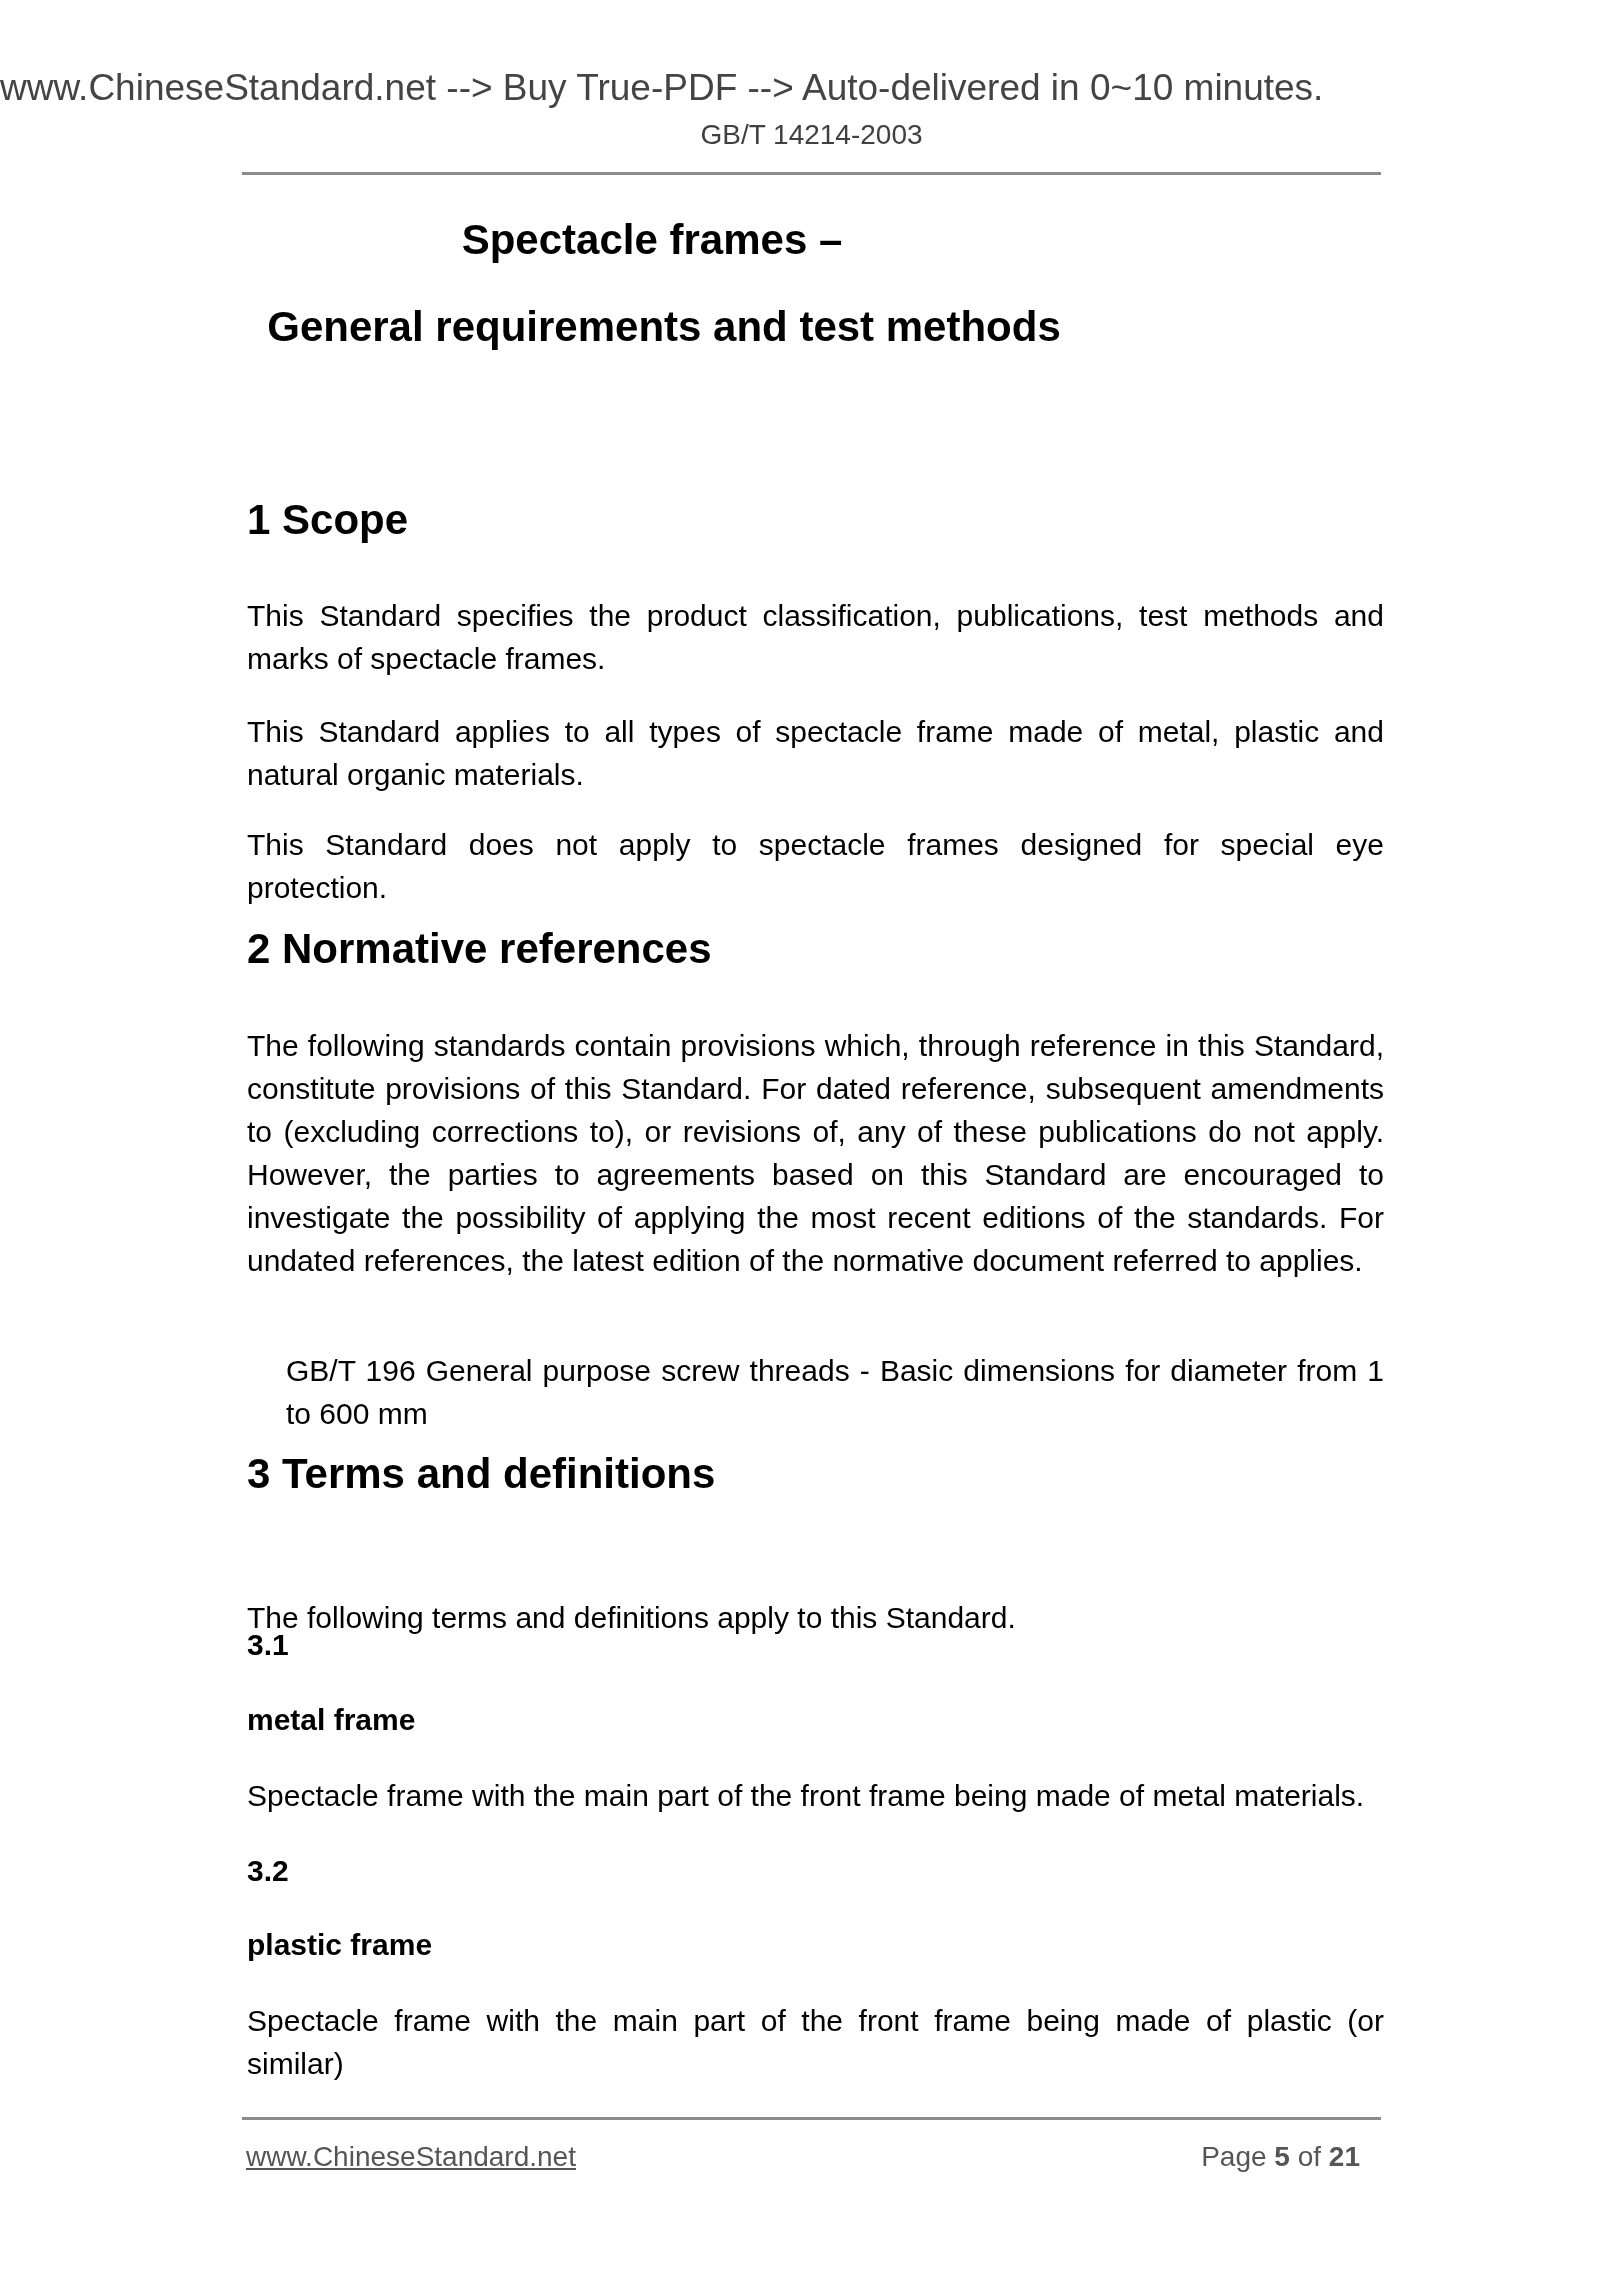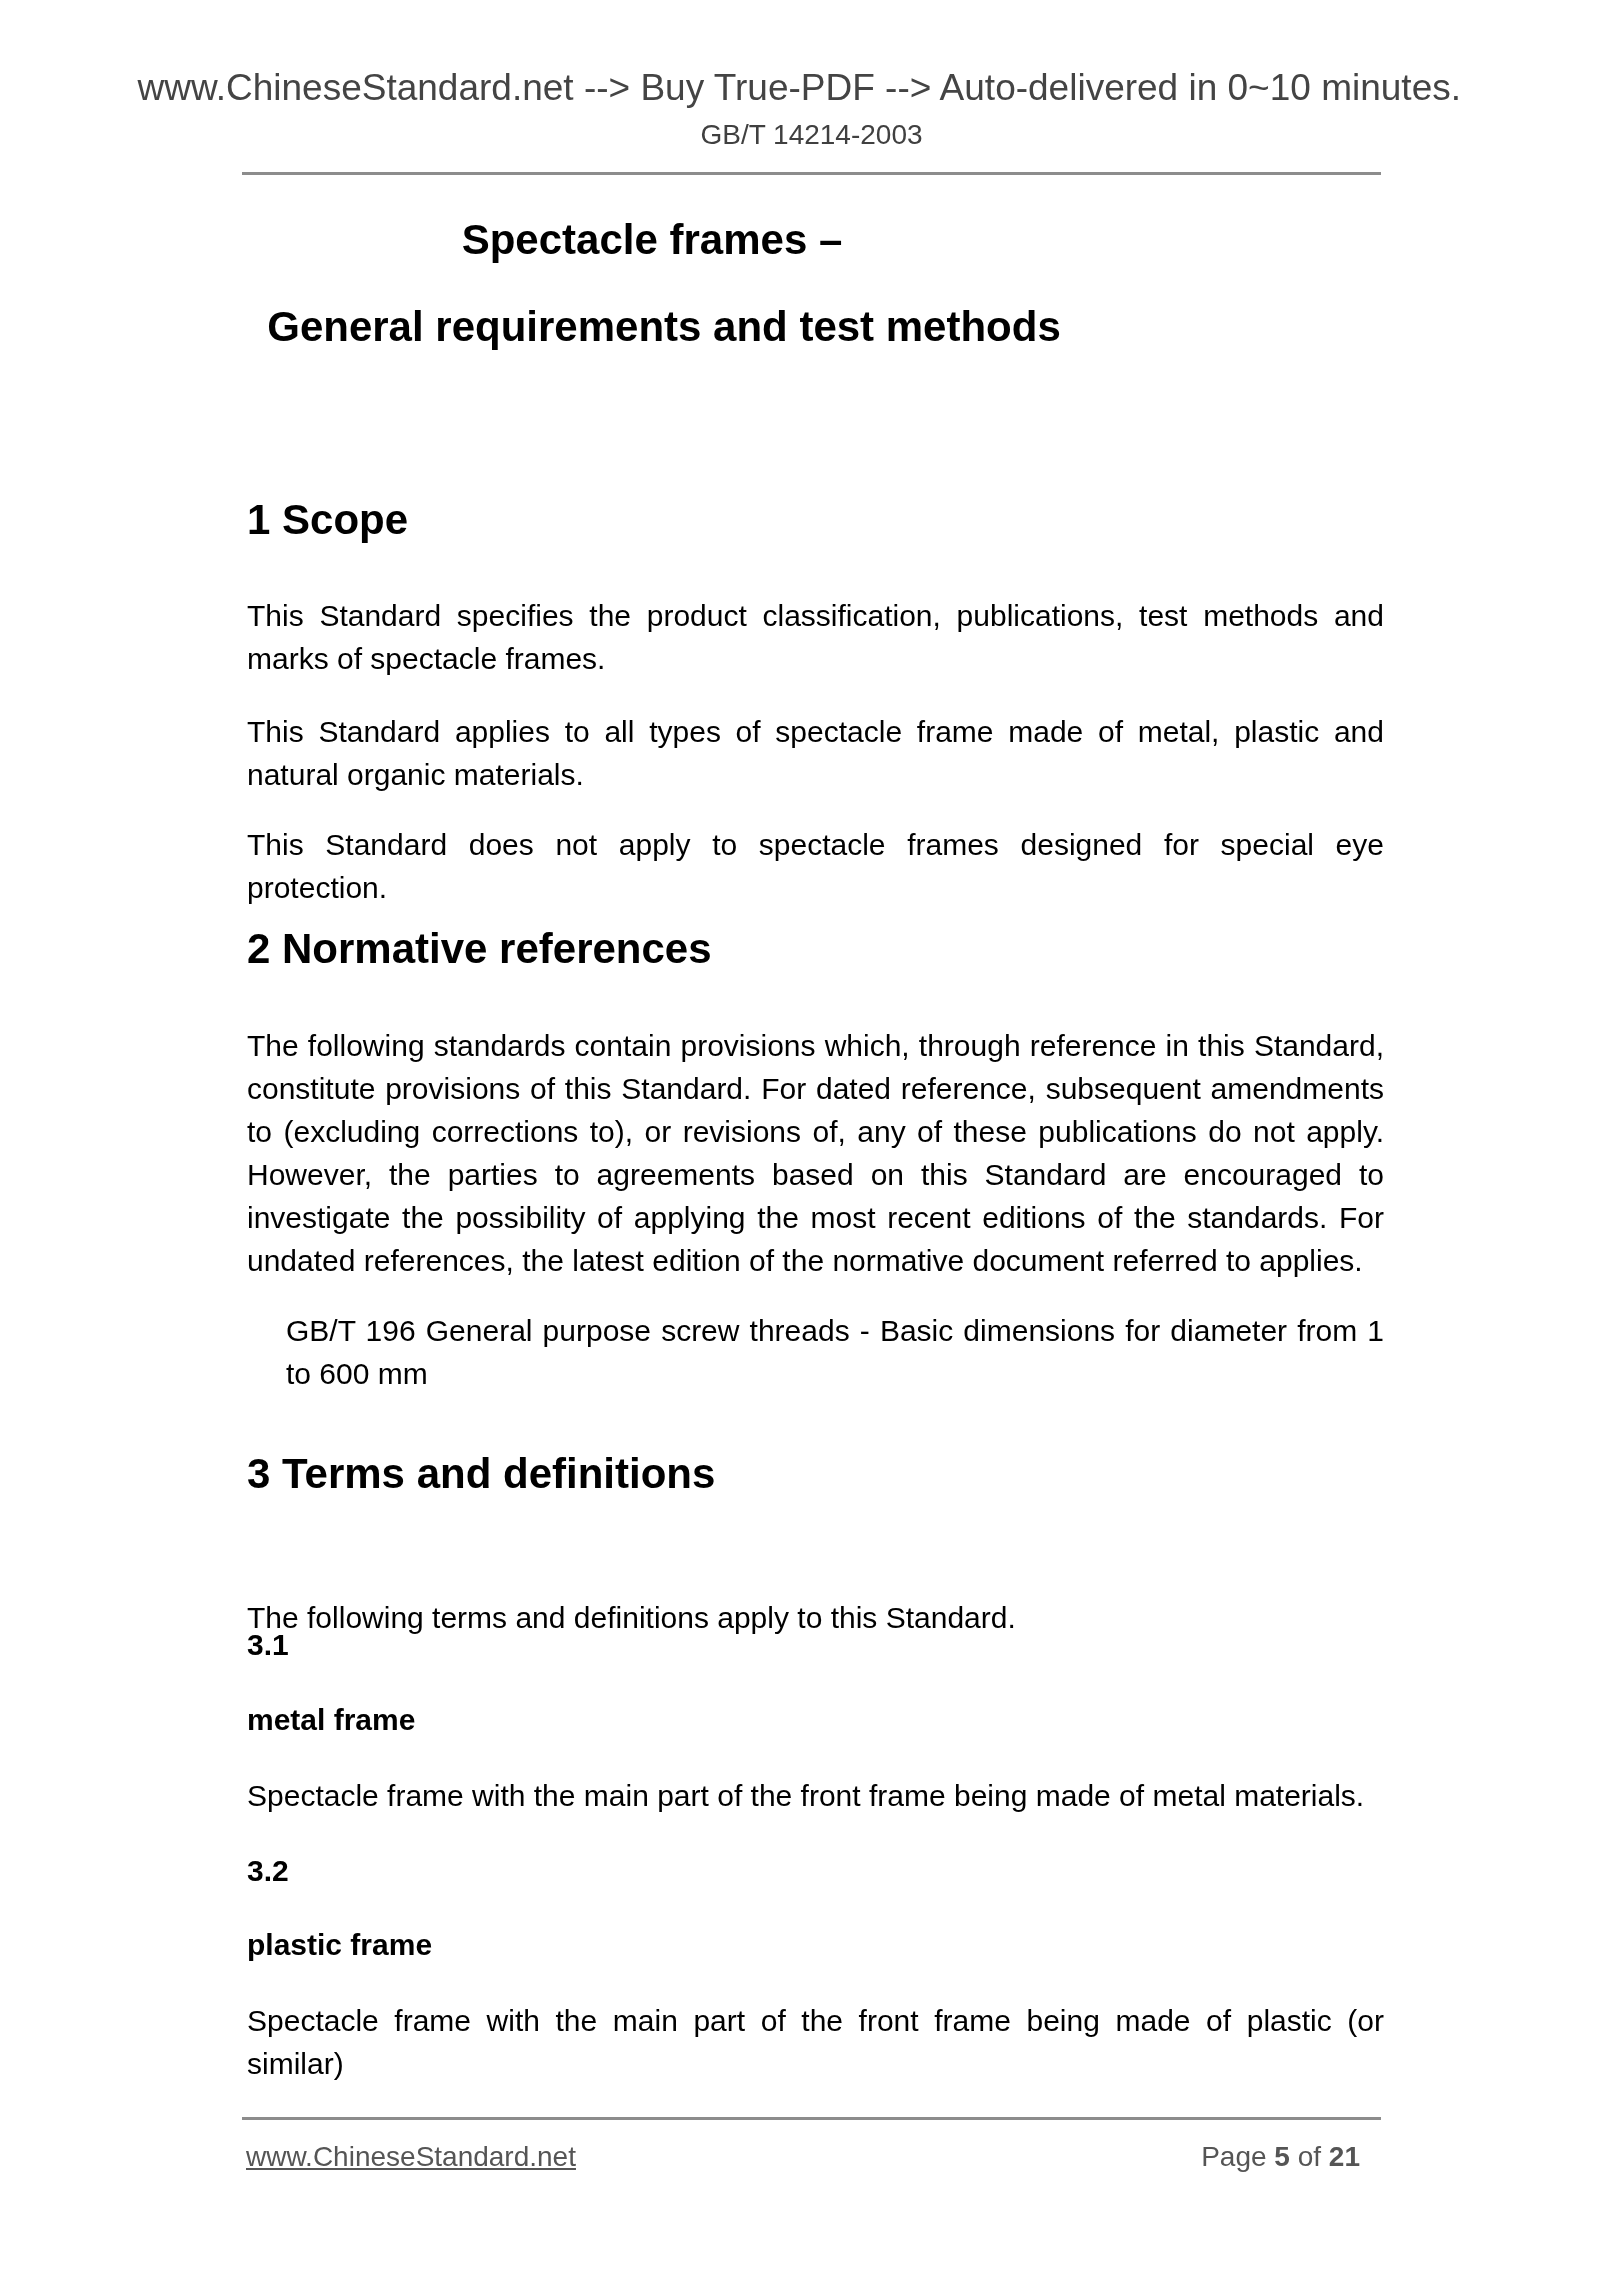"www.ChineseStandard.net --> Buy True-PDF" .hdr1 { text-align: right -> left }
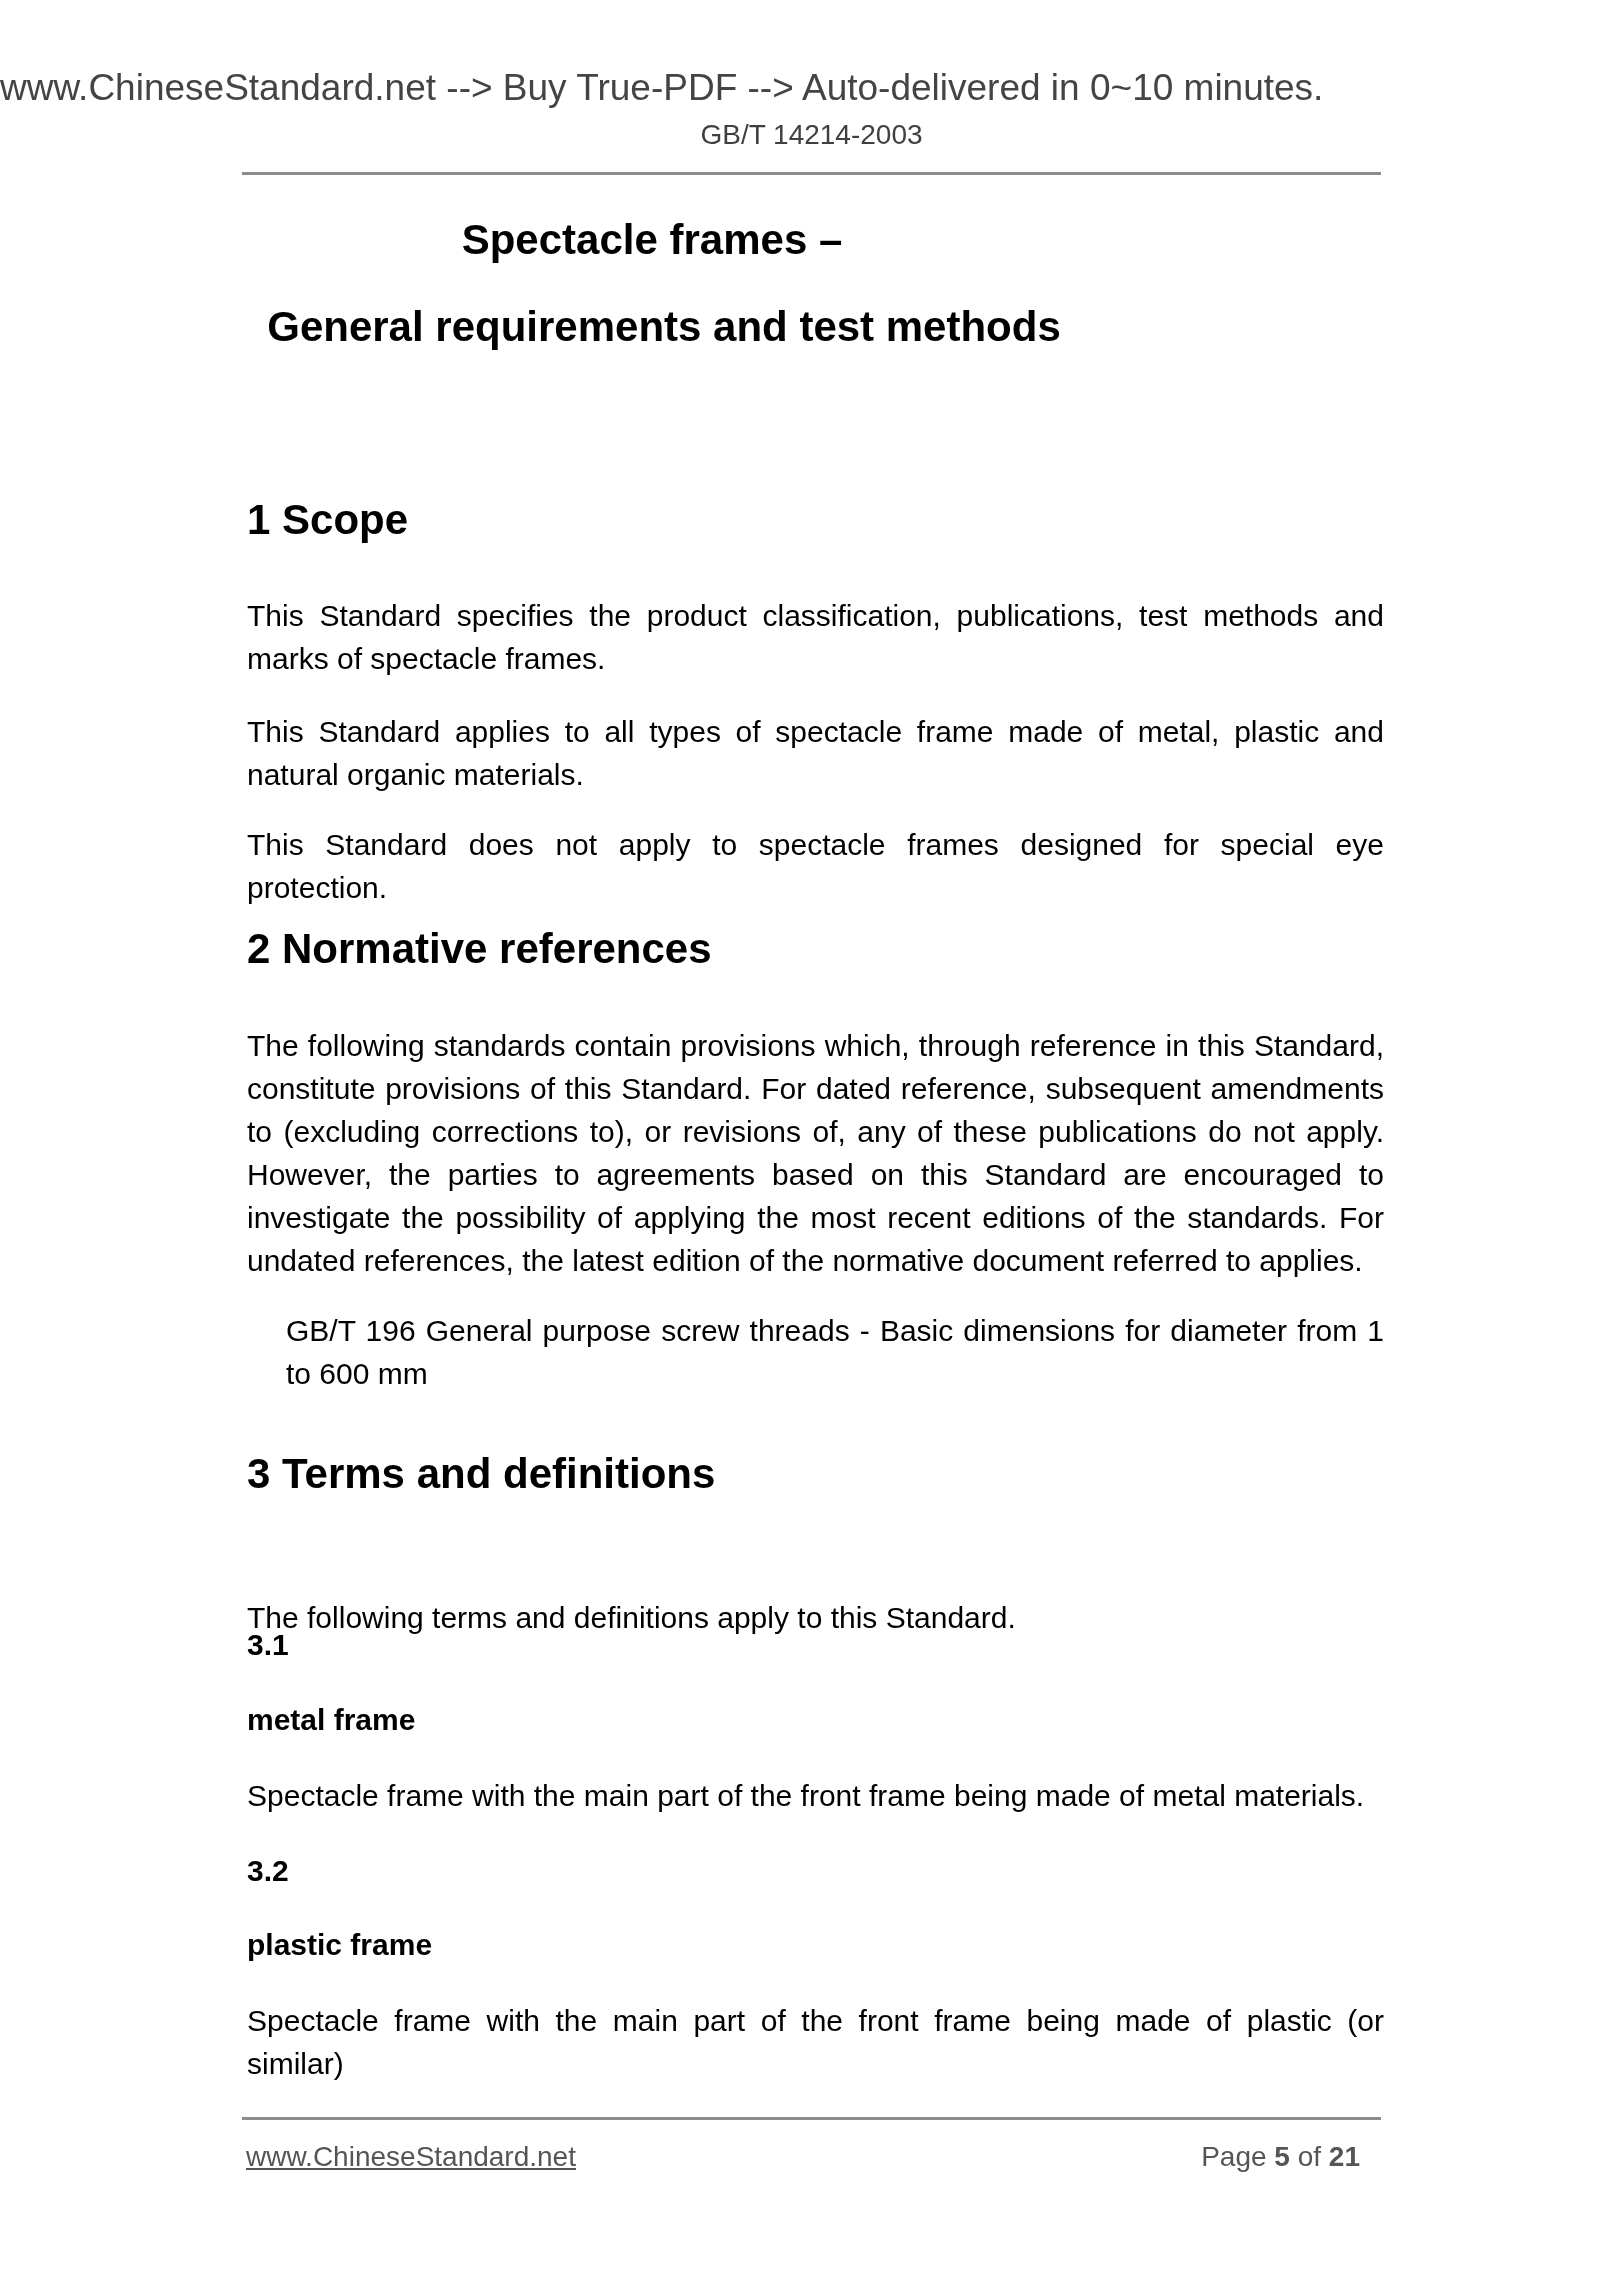"GB/T 196 General purpose screw" .ref { margin-top: none -> 40px }
